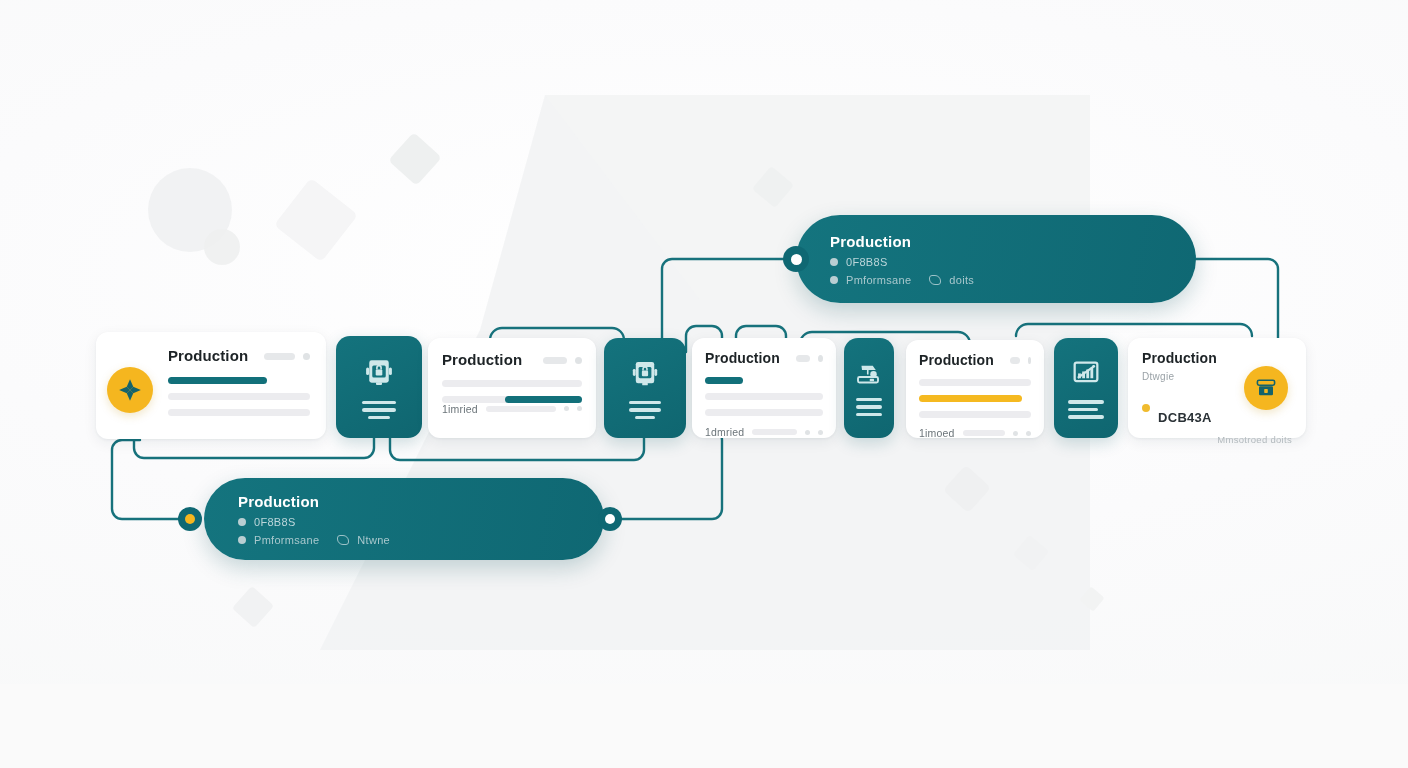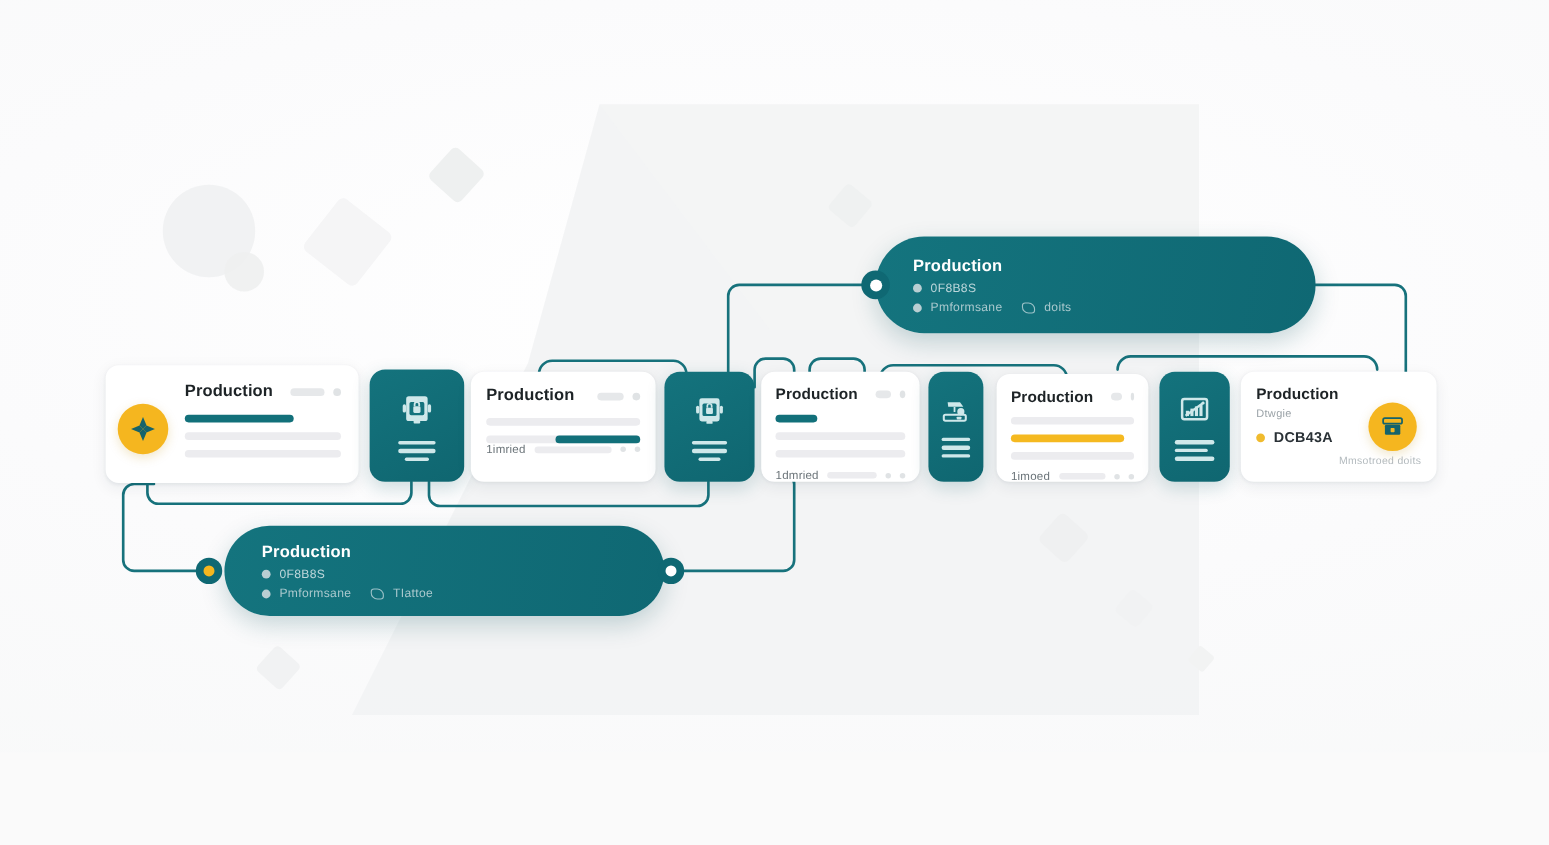"DCB43A" span { margin-top: none -> 20px }
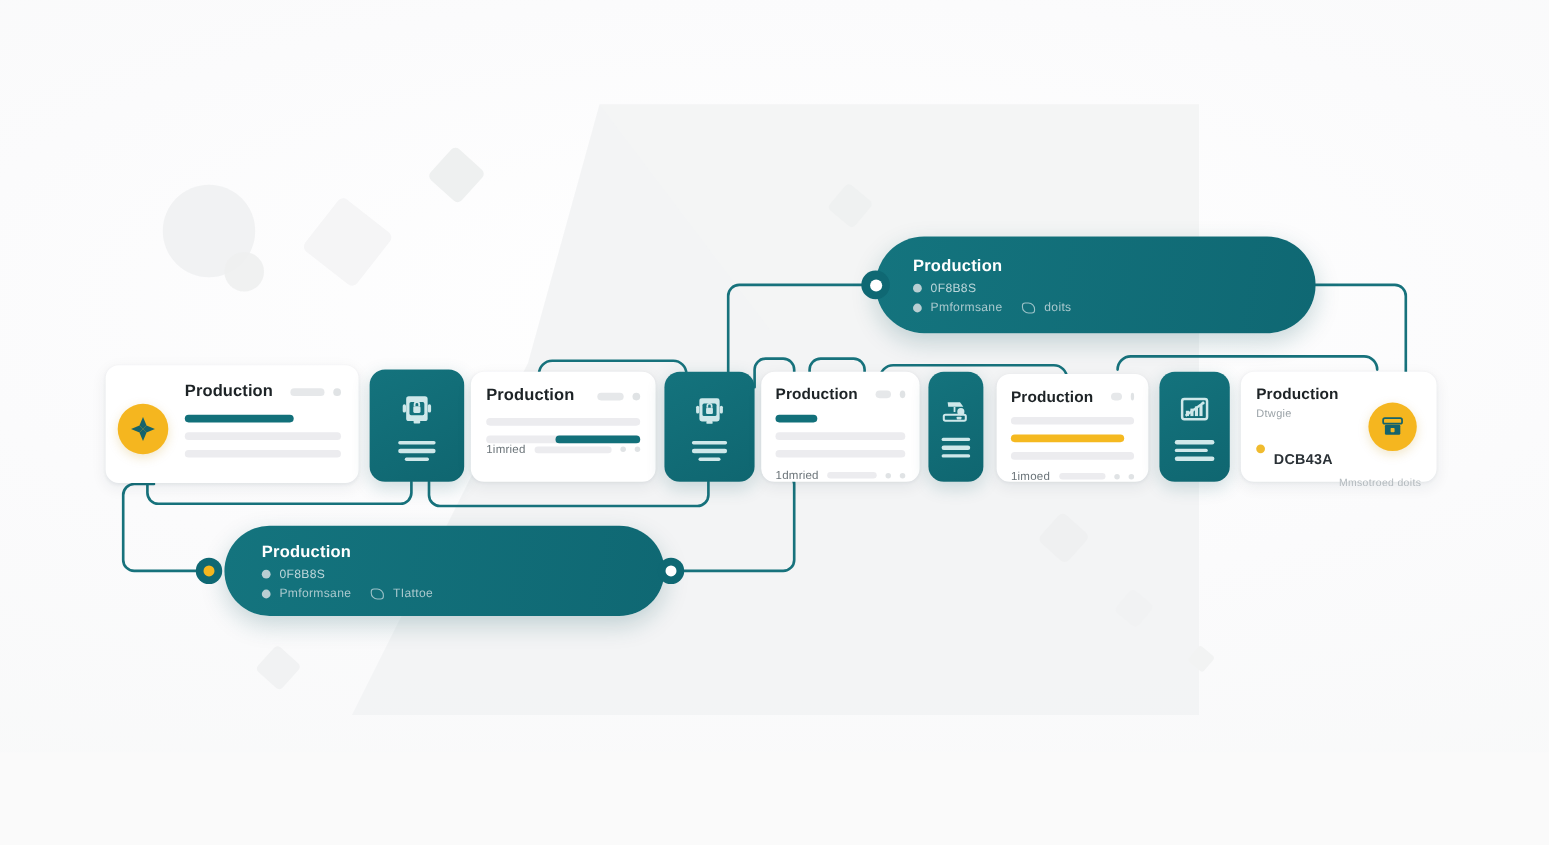"TIattoe" span.btxt { text: TIattoe -> Ntwne }
